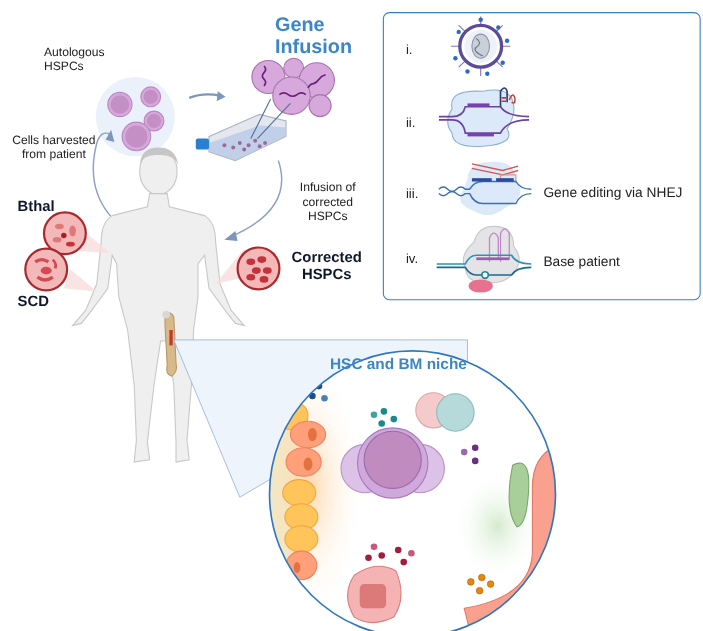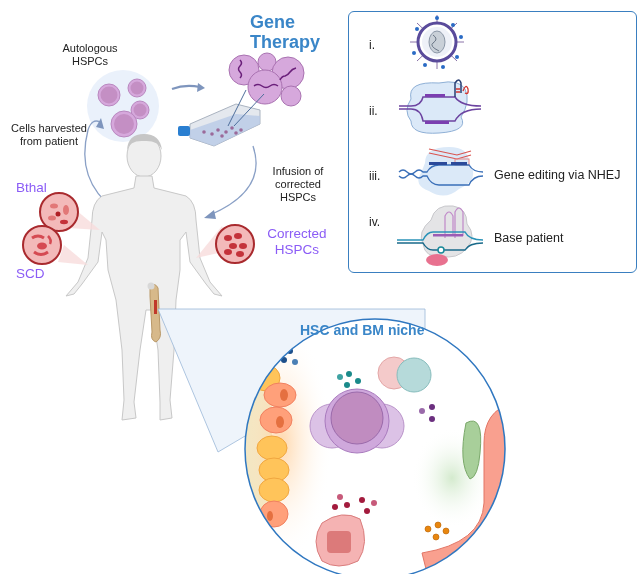"Autologous" div.abs { text-align: center -> left }
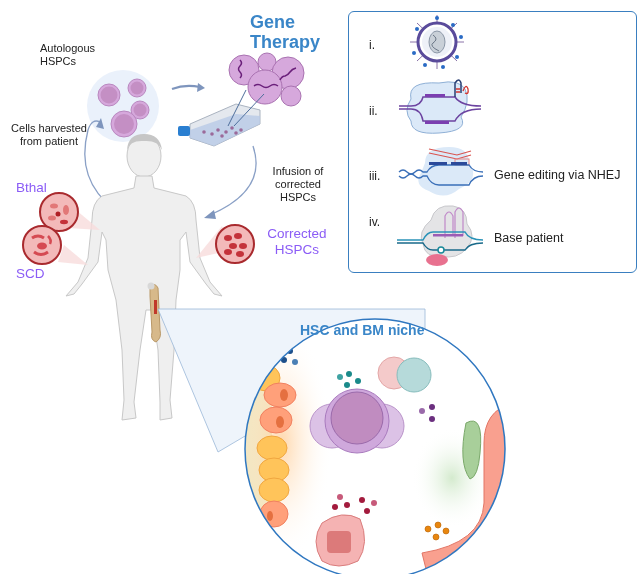"Therapy" div { text: Therapy -> Infusion }
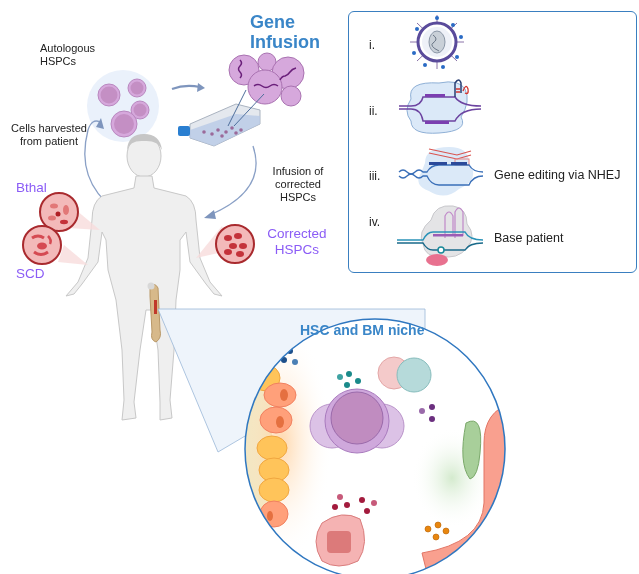"Bthal" .red-lbl { color: #8b5cf6 -> #0f172a; font-weight: normal -> bold }
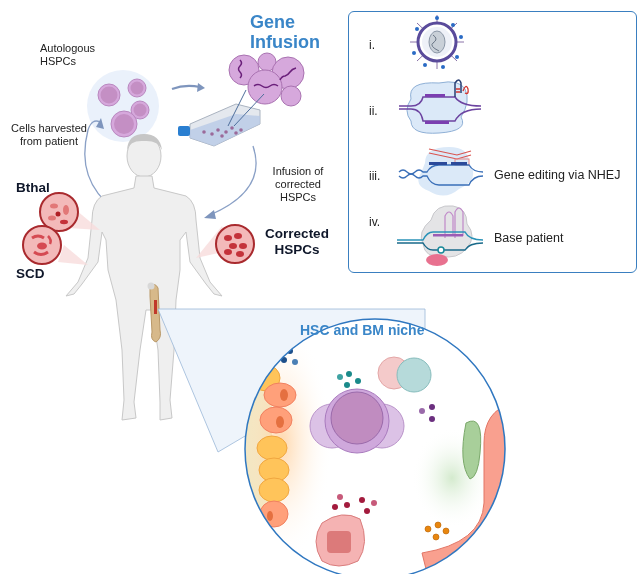"iv." div.row-num { top: 203px -> 216px }
